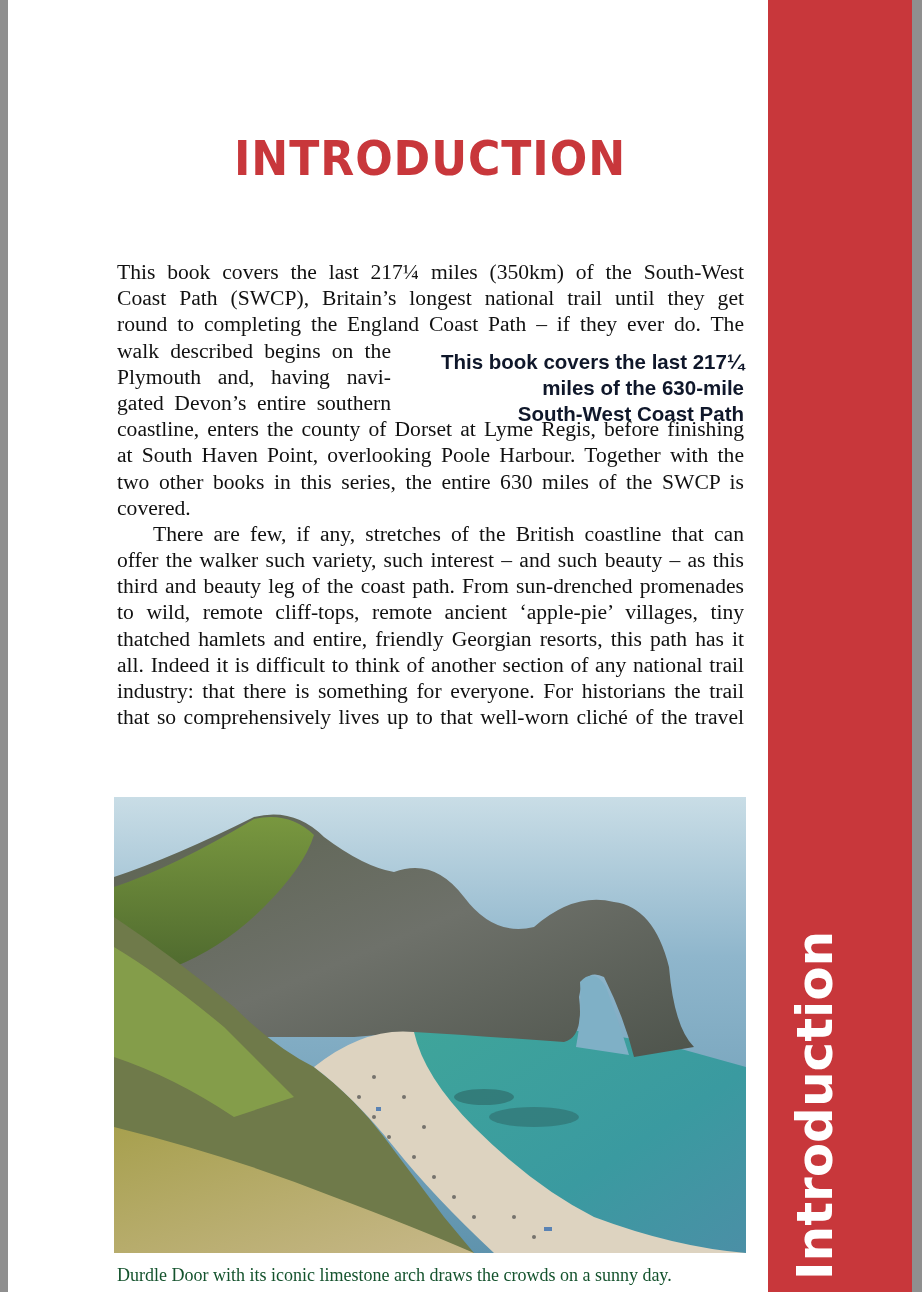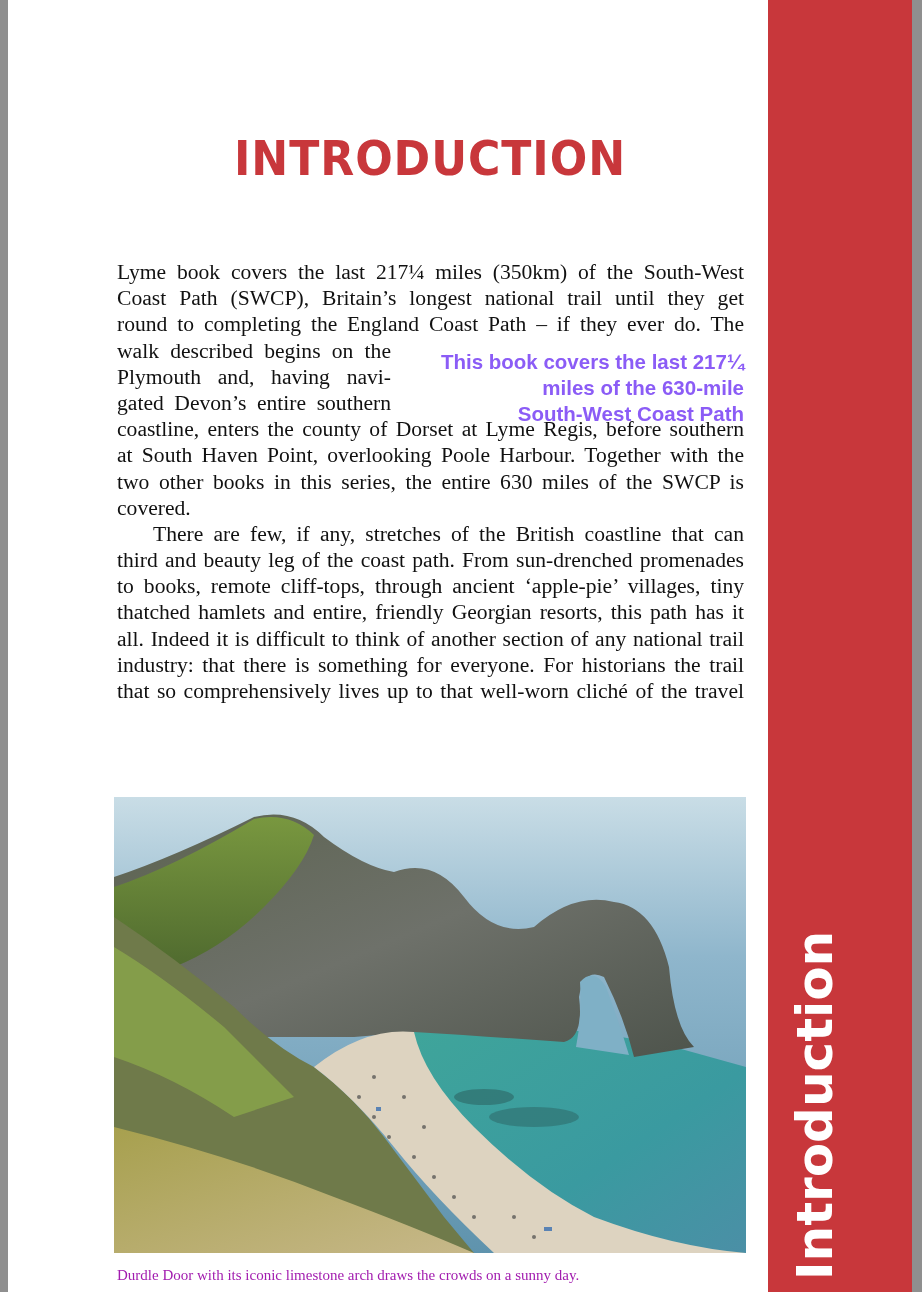"Lyme book covers the last" span.line { text: Lyme -> This }
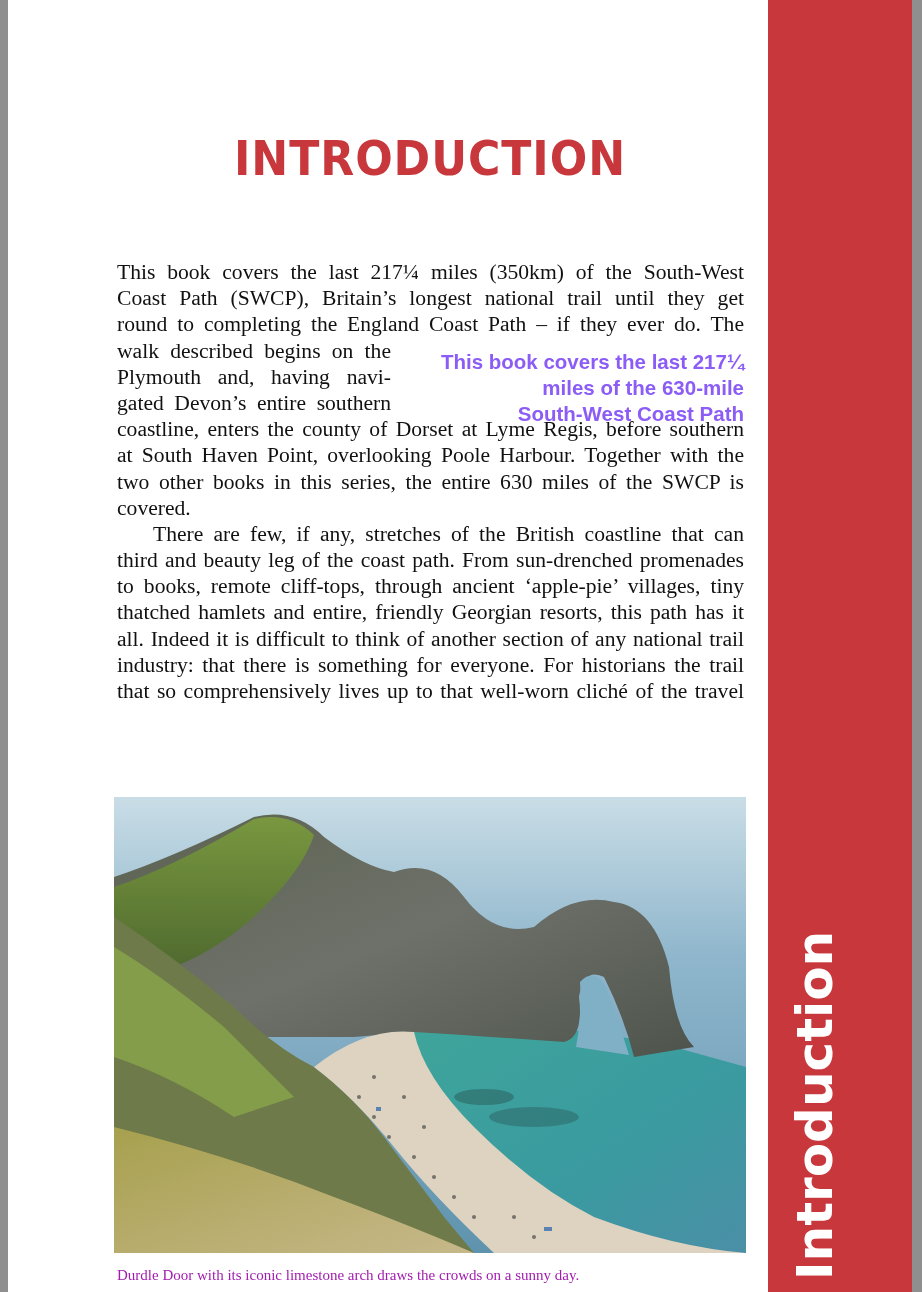"This book covers the last 217¼" .pullquote { color: #8b5cf6 -> #0f172a }
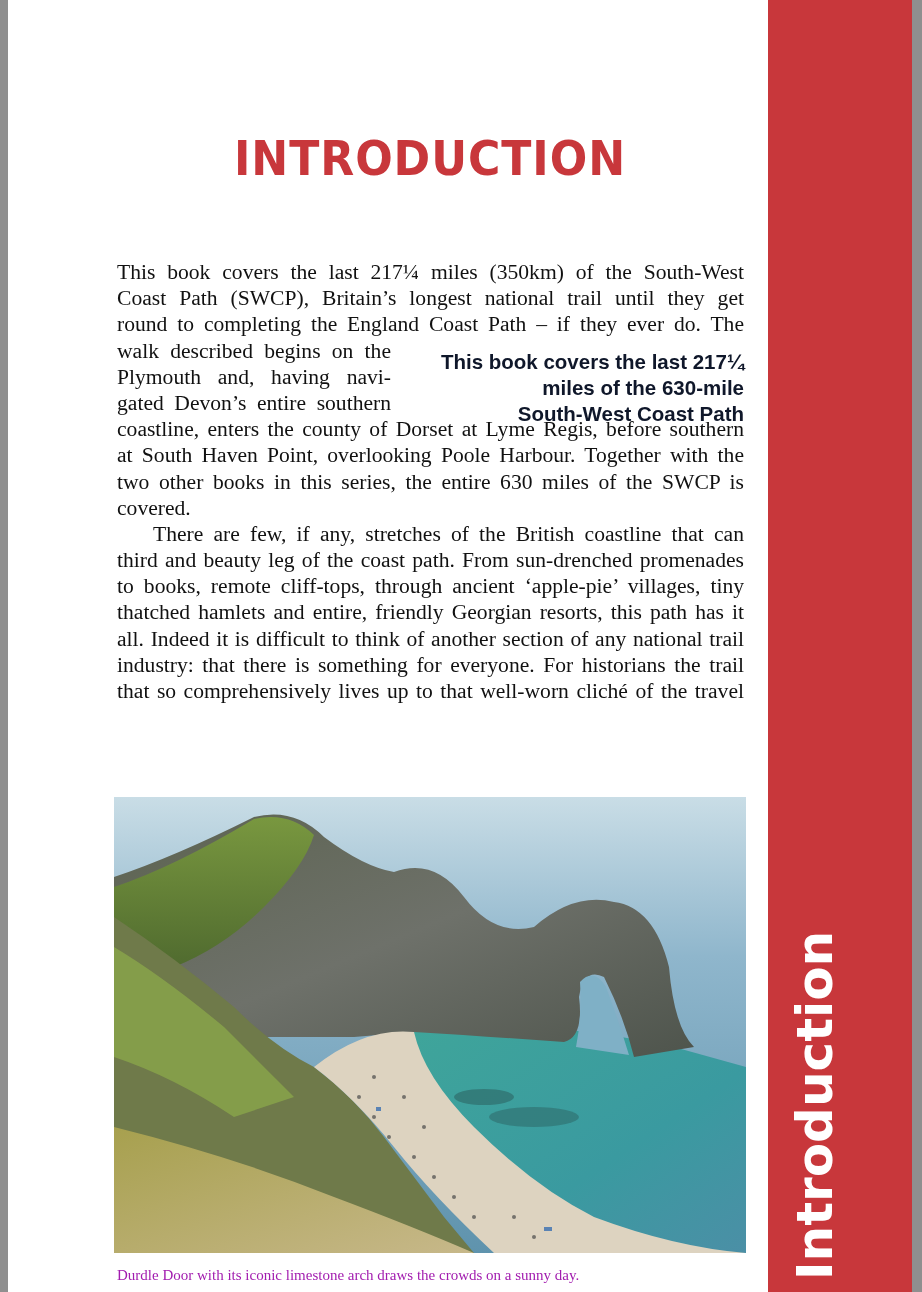"coastline, enters the county of" span.line { text: southern -> finishing }
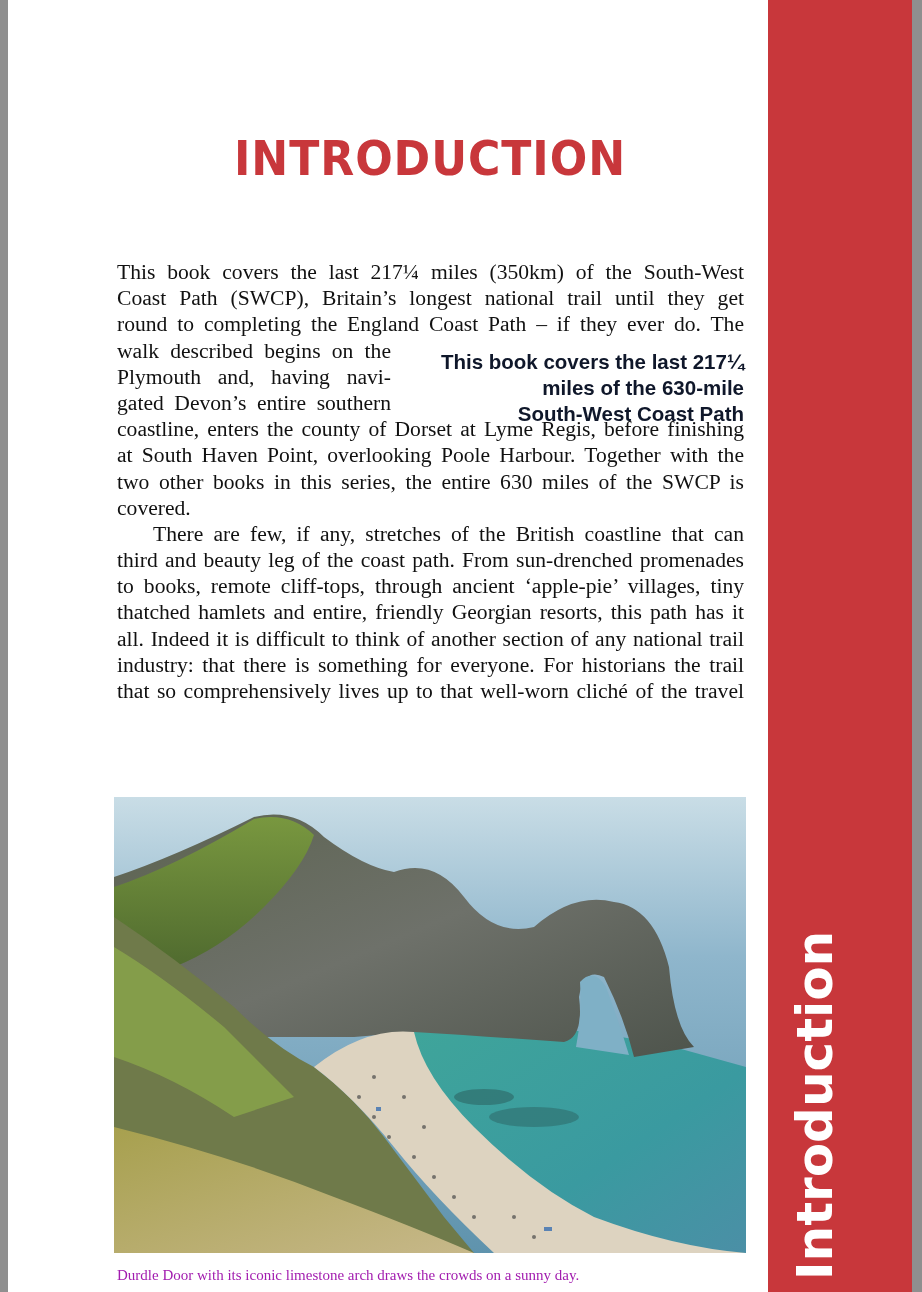"offer the walker such variety," span.line { html: none -> <span>offer the walker such variety, such interest – and such beauty – as this</span> }
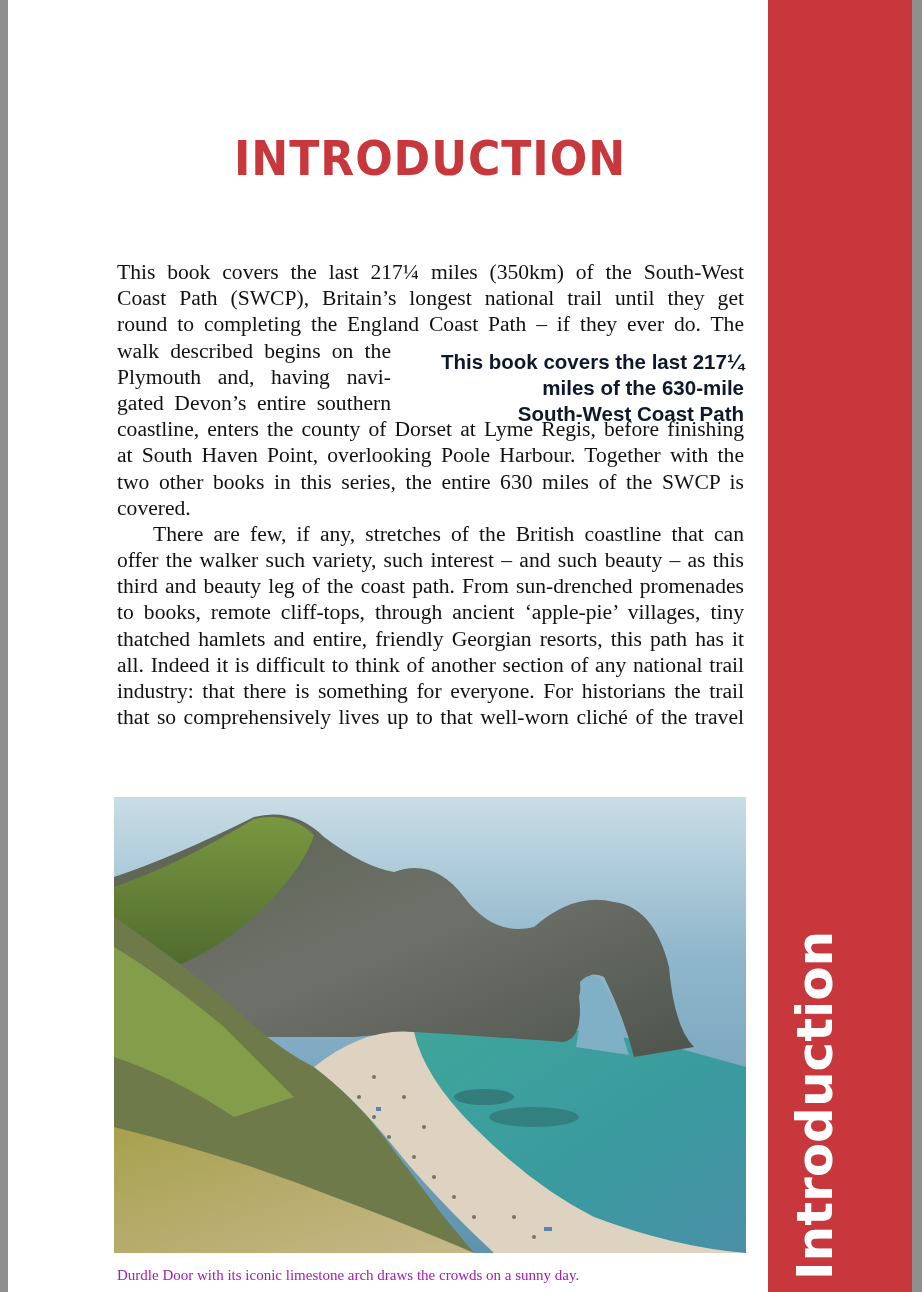"to books, remote cliff-tops, through" span.line { text: books, remote cliff-tops, through -> wild, remote cliff-tops, remote }
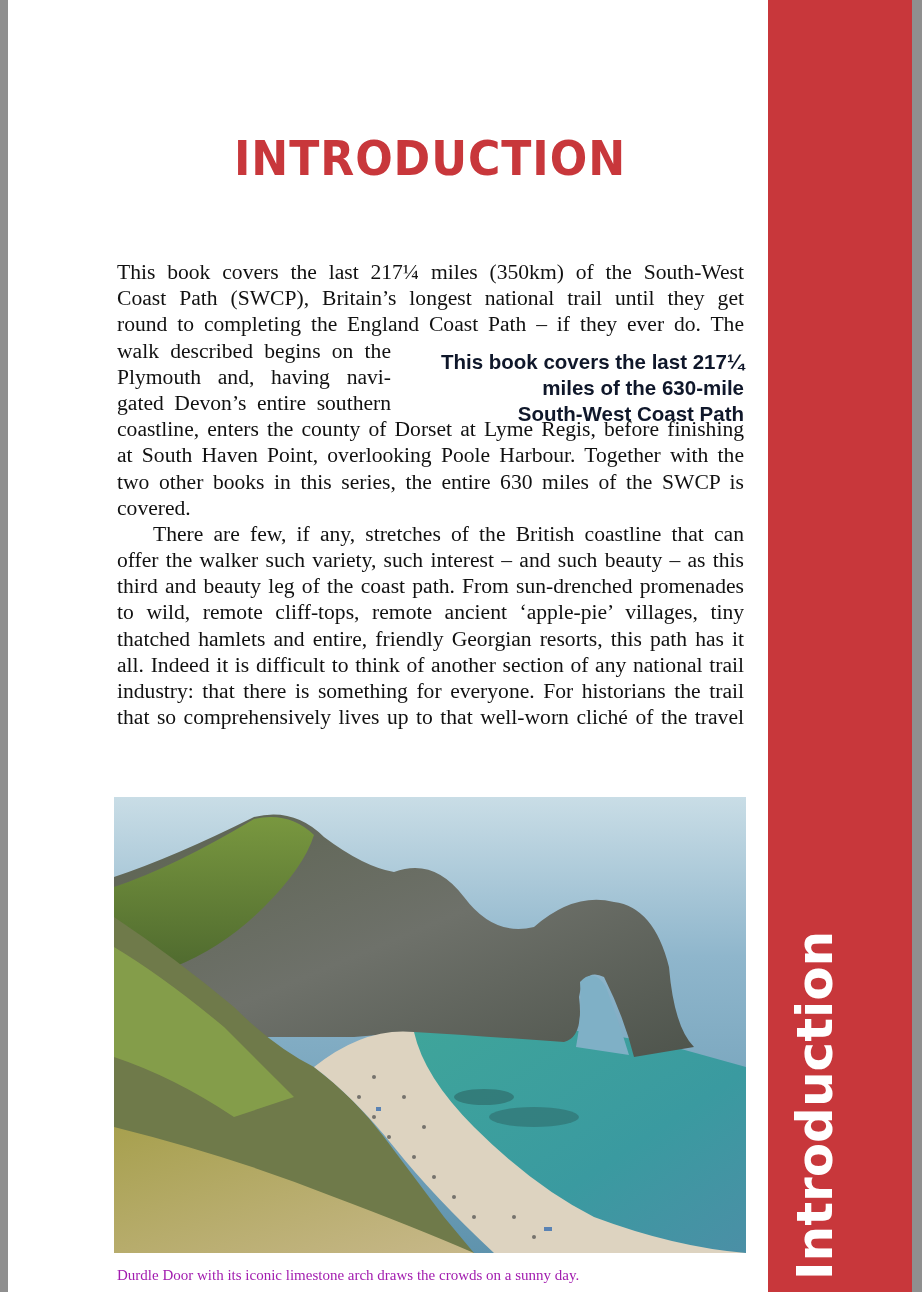"Durdle Door with its iconic" .caption { color: #a21caf -> #14532d; font-size: 15px -> 18px }
